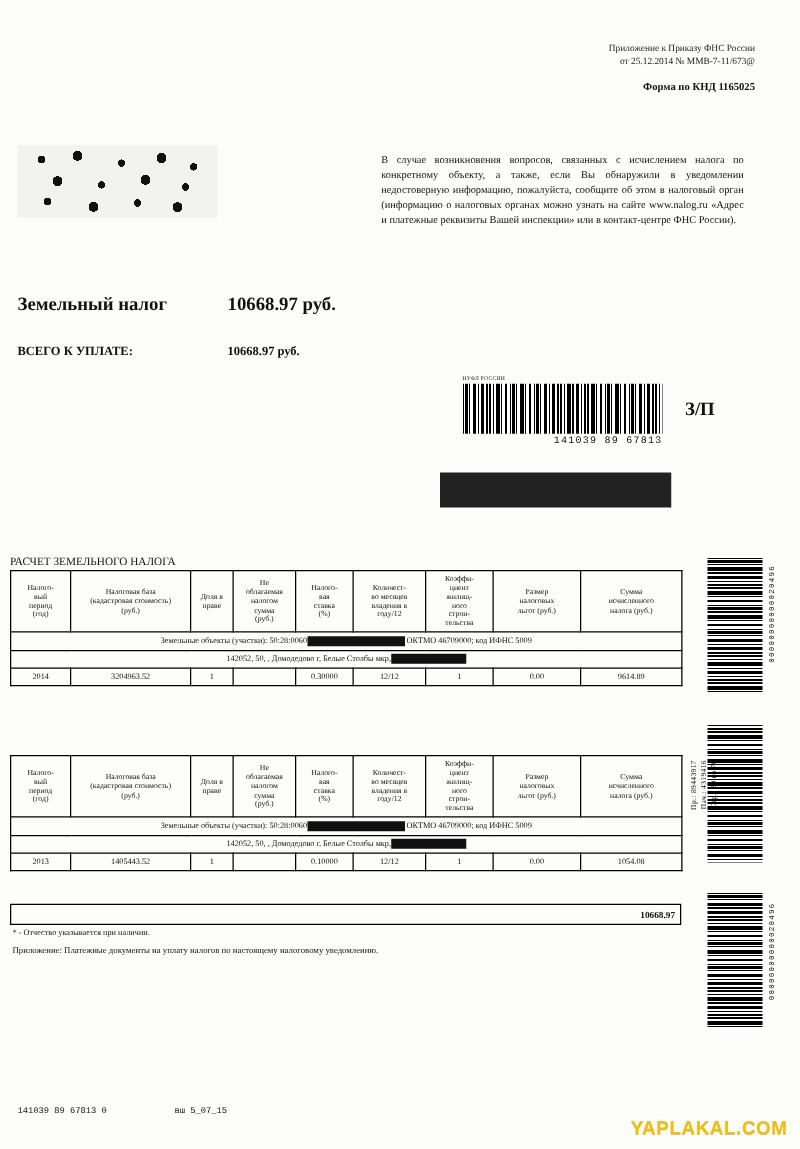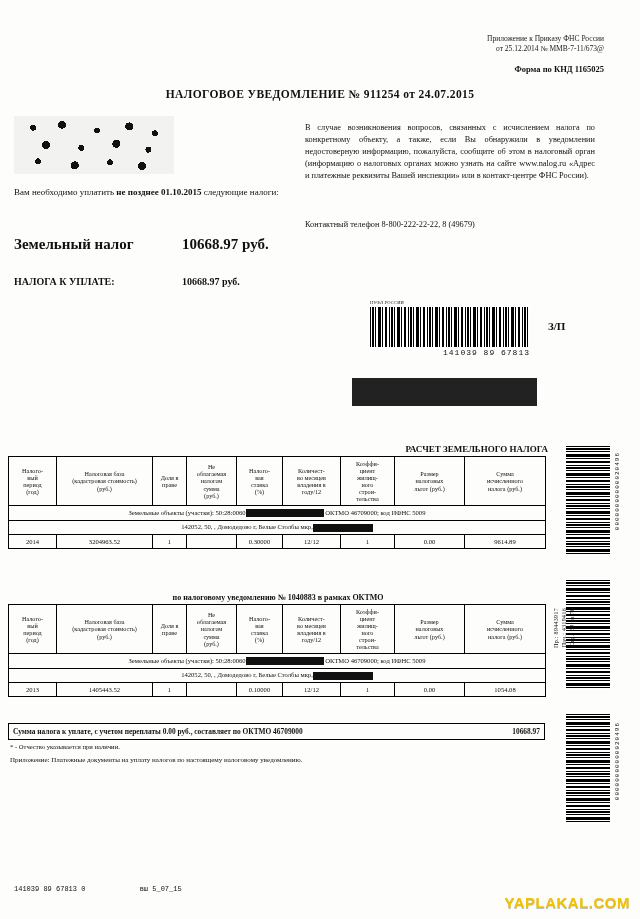"НАЛОГОВОЕ УВЕДОМЛЕНИЕ № 911254 от" div.doc-title { html: <div>НАЛОГОВОЕ УВЕДОМЛЕНИЕ № 911254 от 24.07.2015</div> -> none }
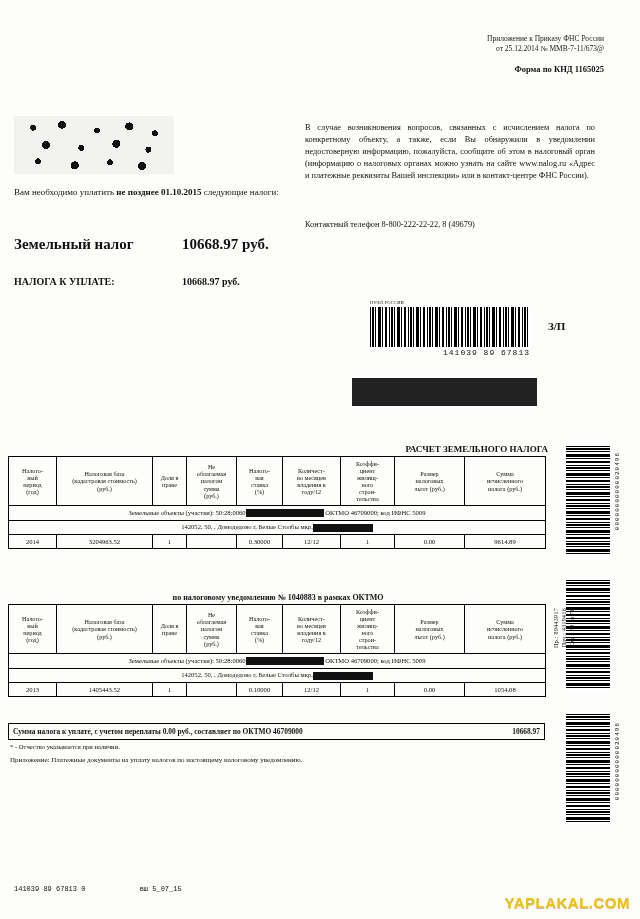"Вам необходимо уплатить не позднее" div.pay-intro { html: <div> <span>Вам необходимо уплатить </span><b>не позднее 01.10.2015</b><span> следующие налоги:</span> </div> -> none }
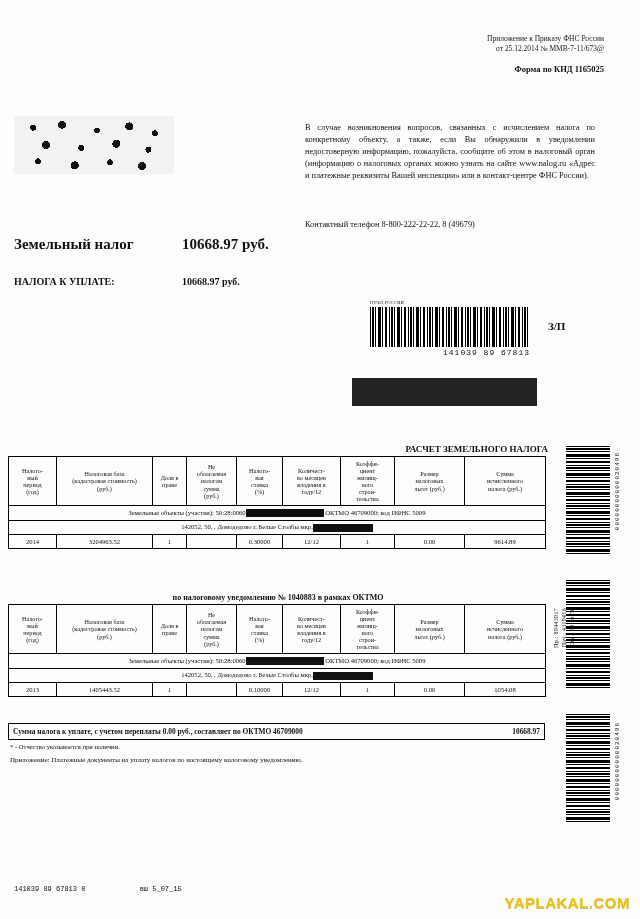"Контактный телефон 8-800-222-22-22, 8" div.info-phone { html: <div>Контактный телефон 8-800-222-22-22, 8 (49679)</div> -> none }
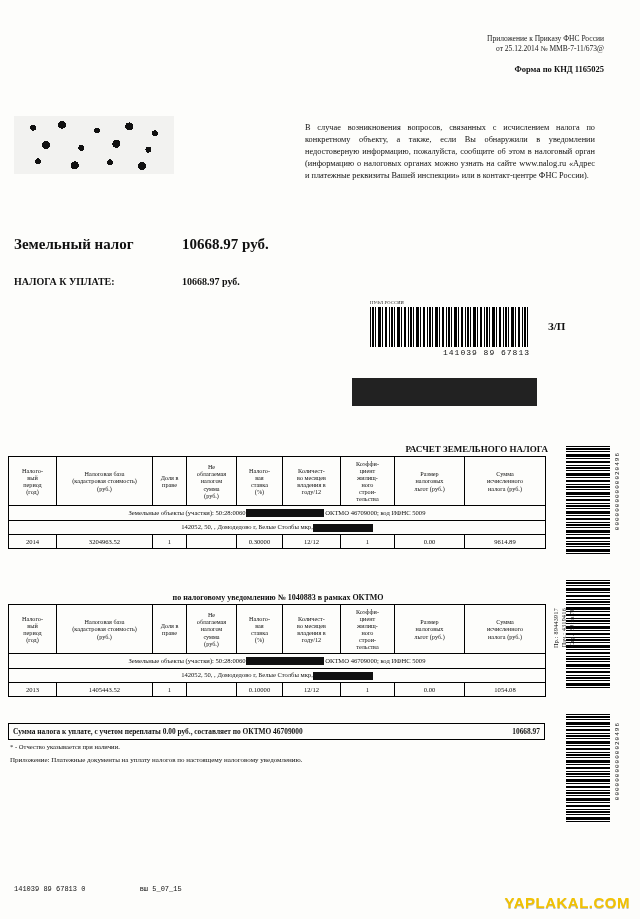"НАЛОГА К УПЛАТЕ:" span { text: НАЛОГА -> ВСЕГО }
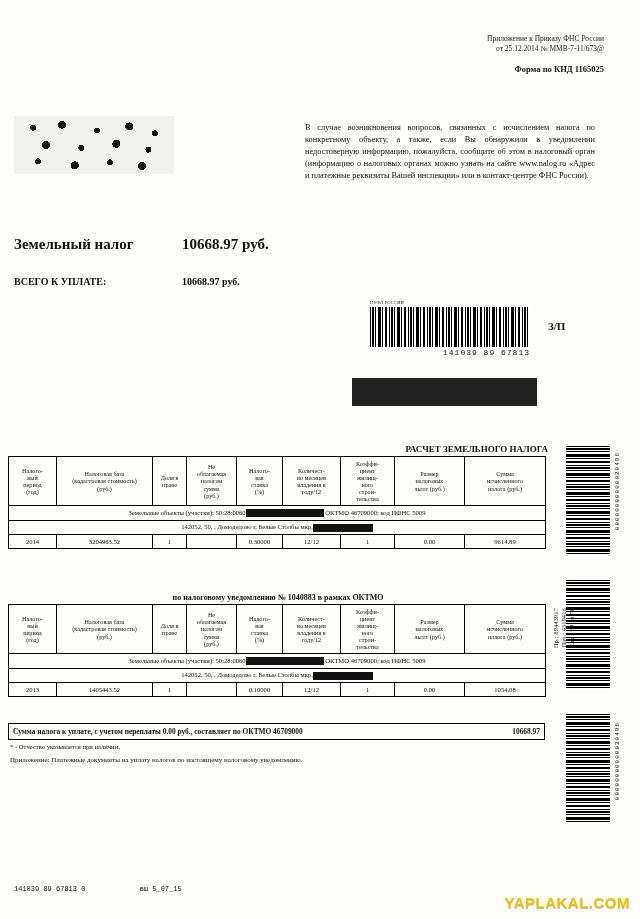"З/П" .zp { font-size: 11px -> 15px }
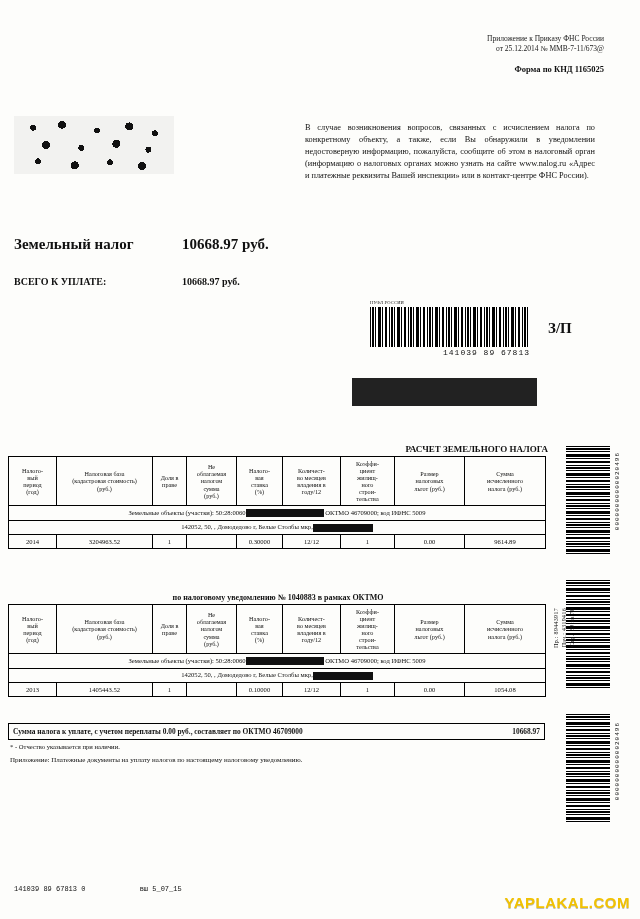"РАСЧЕТ ЗЕМЕЛЬНОГО НАЛОГА" .sec-title { font-weight: bold -> normal; text-align: right -> left }
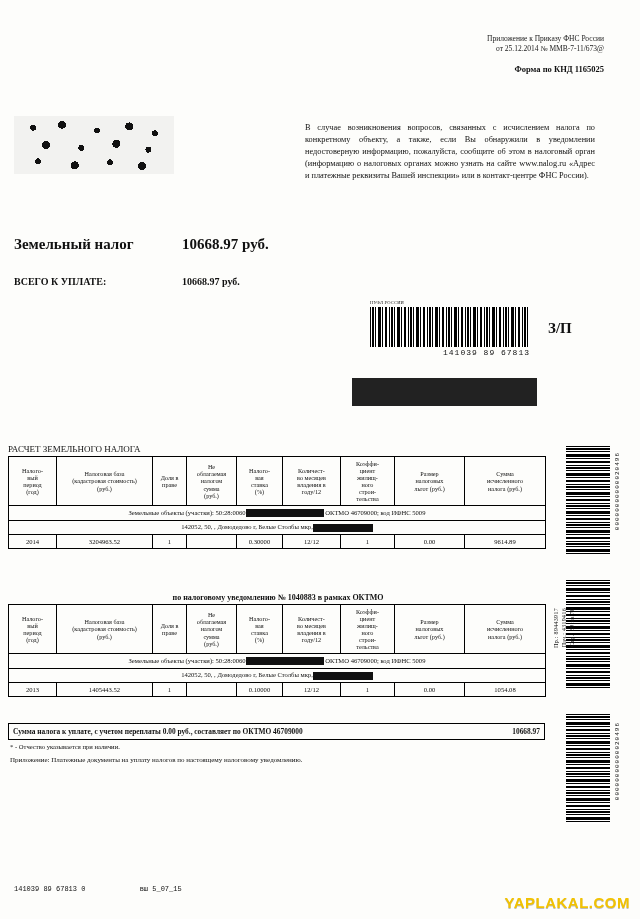"по налоговому уведомлению № 1040883" div.sec-sub { html: <div>по налоговому уведомлению № 1040883 в рамках ОКТМО</div> -> none }
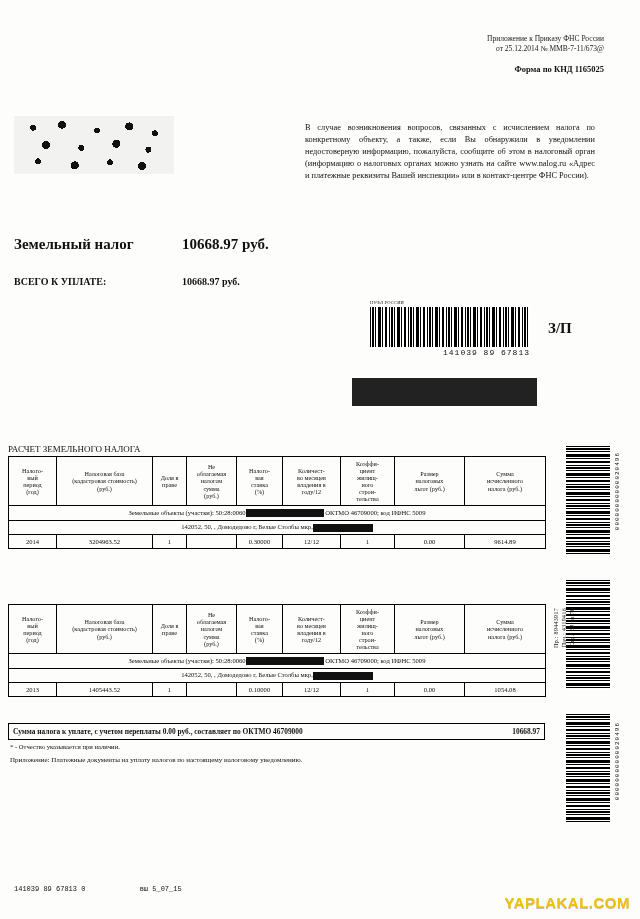"Сумма налога к уплате, с" span { html: <span>Сумма налога к уплате, с учетом переплаты 0.00 руб., составляет по ОКТМО 46709000</span> -> none }
